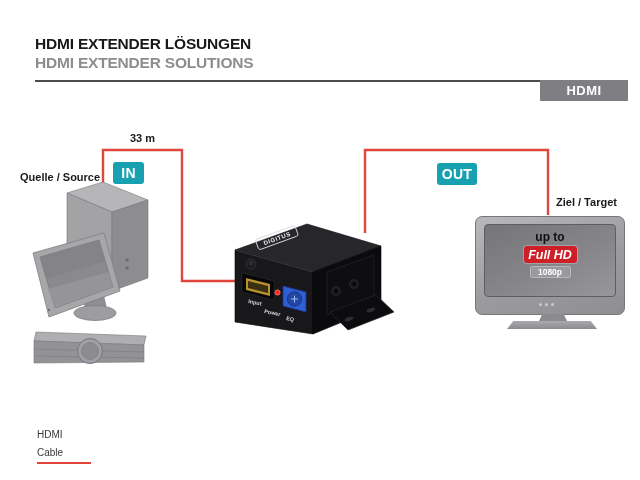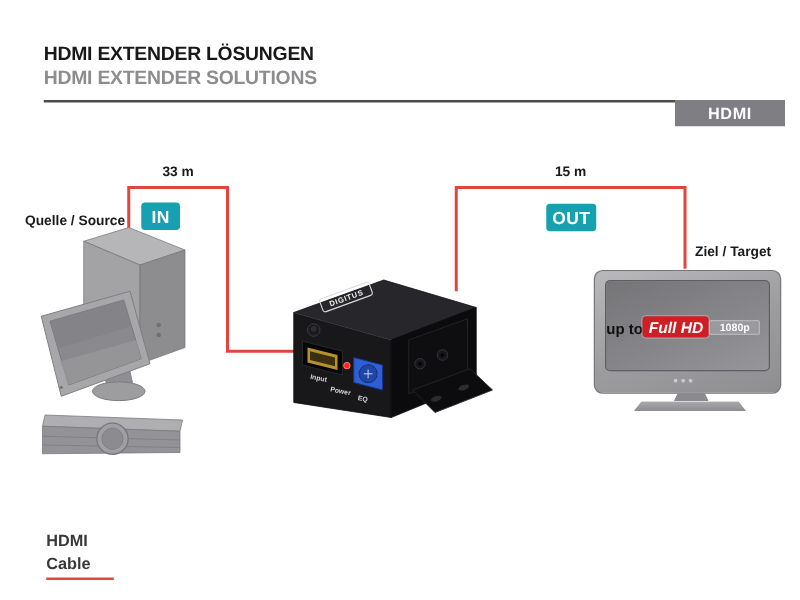"15 m" div.lbl { html: <div>15 m</div> -> none }
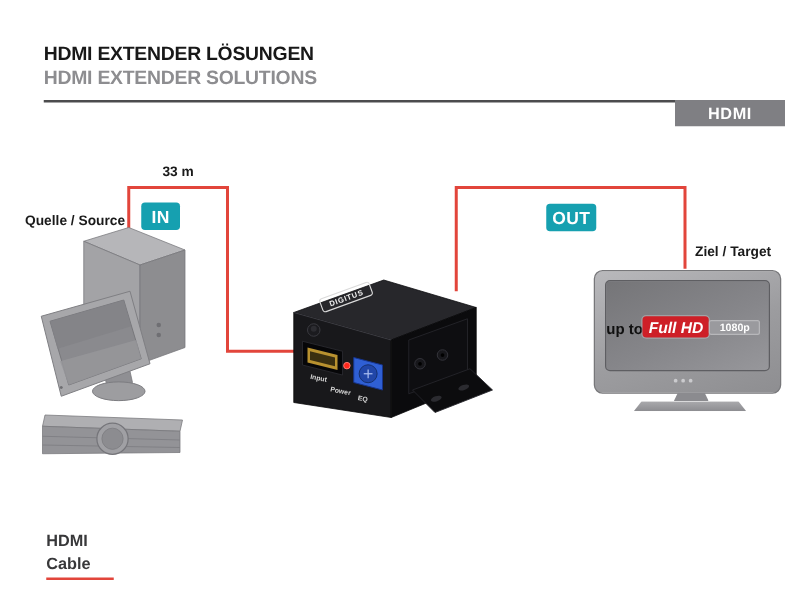"up to" .tv-screen { flex-direction: none -> column }
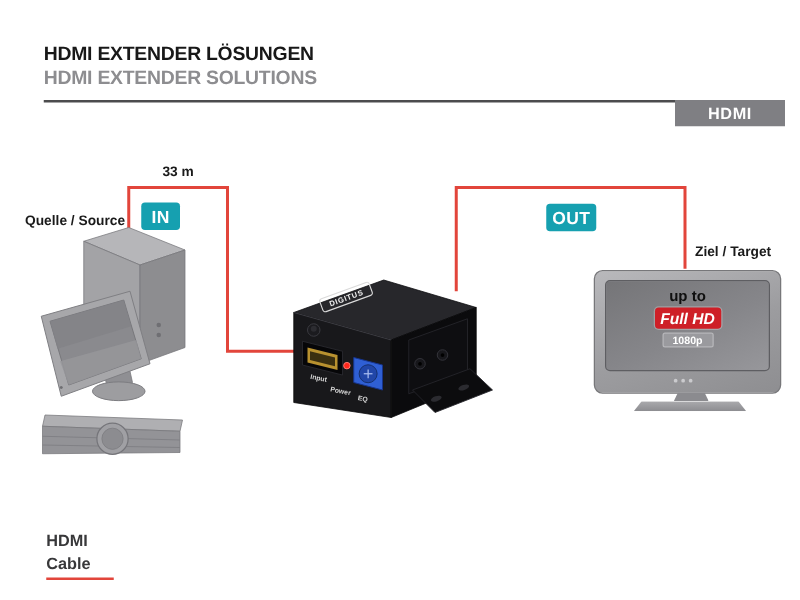"HDMI Cable" .legend span { font-size: 13px -> 10px; font-weight: bold -> none }
